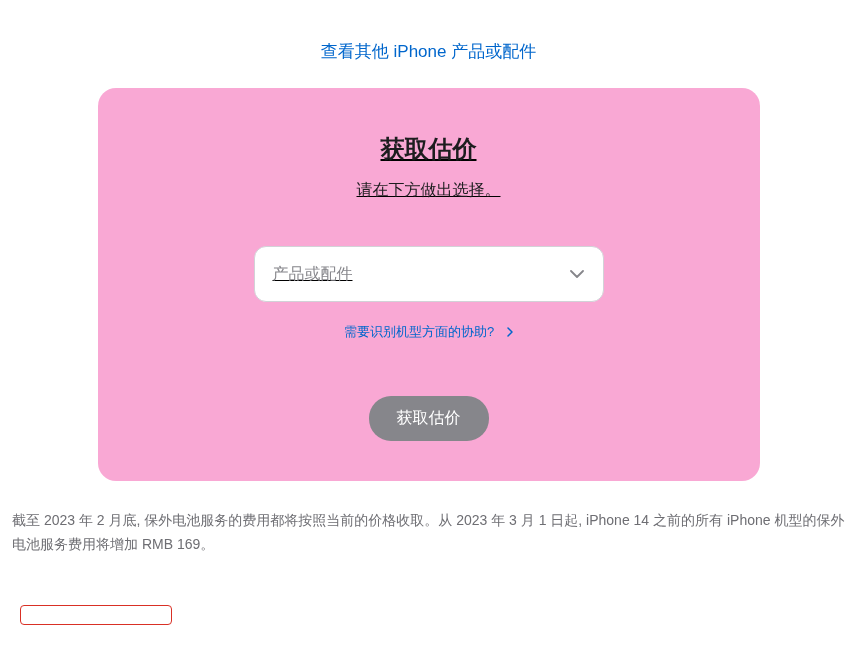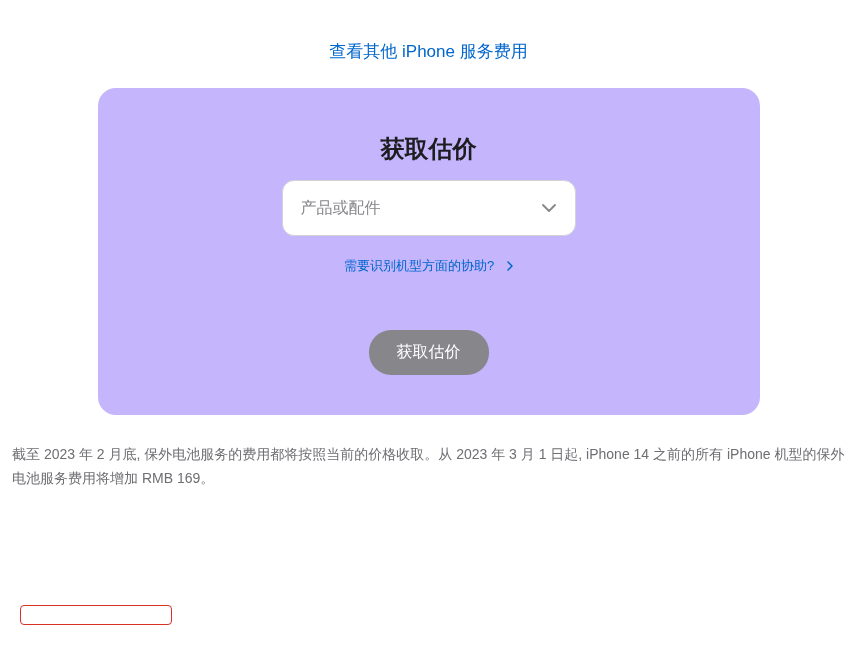"查看其他 iPhone 服务费用" a { text: 服务费用 -> 产品或配件 }
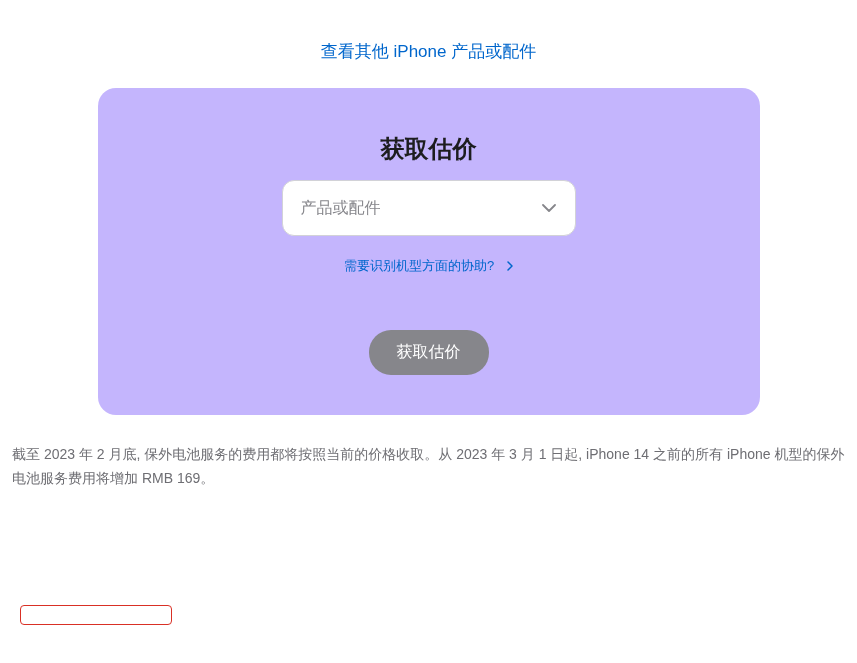"获取估价" .card { background: #c4b5fd -> #f9a8d4; text-decoration: none -> underline }
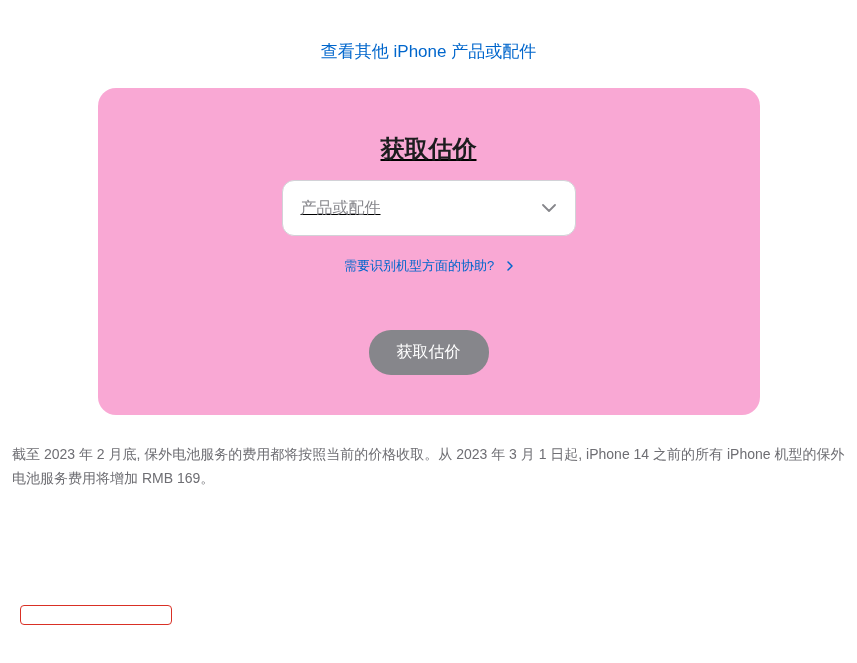"请在下方做出选择。" p.card-subtitle { html: none -> <p>请在下方做出选择。</p> }
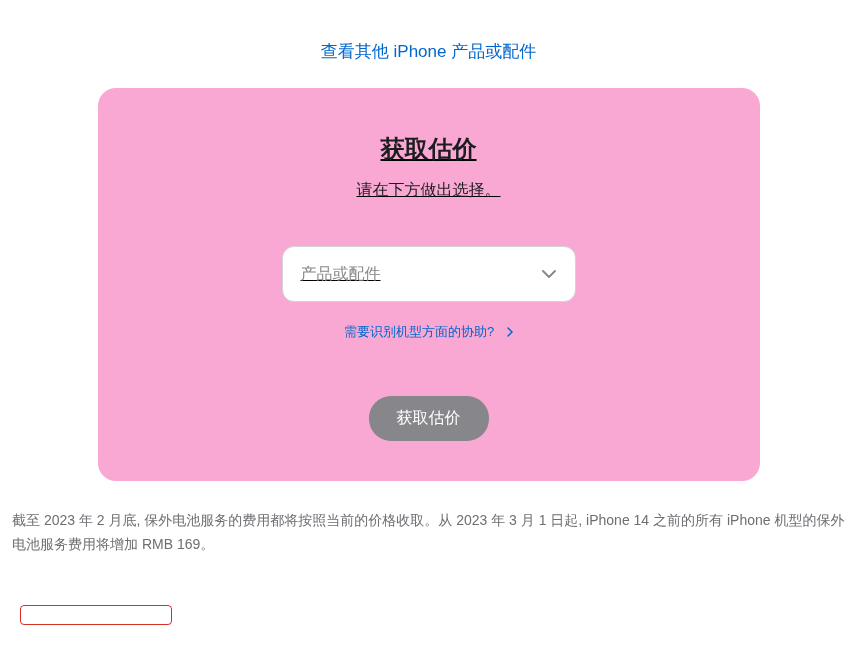"产品或配件" .select-wrapper { width: 294px -> 350px }
